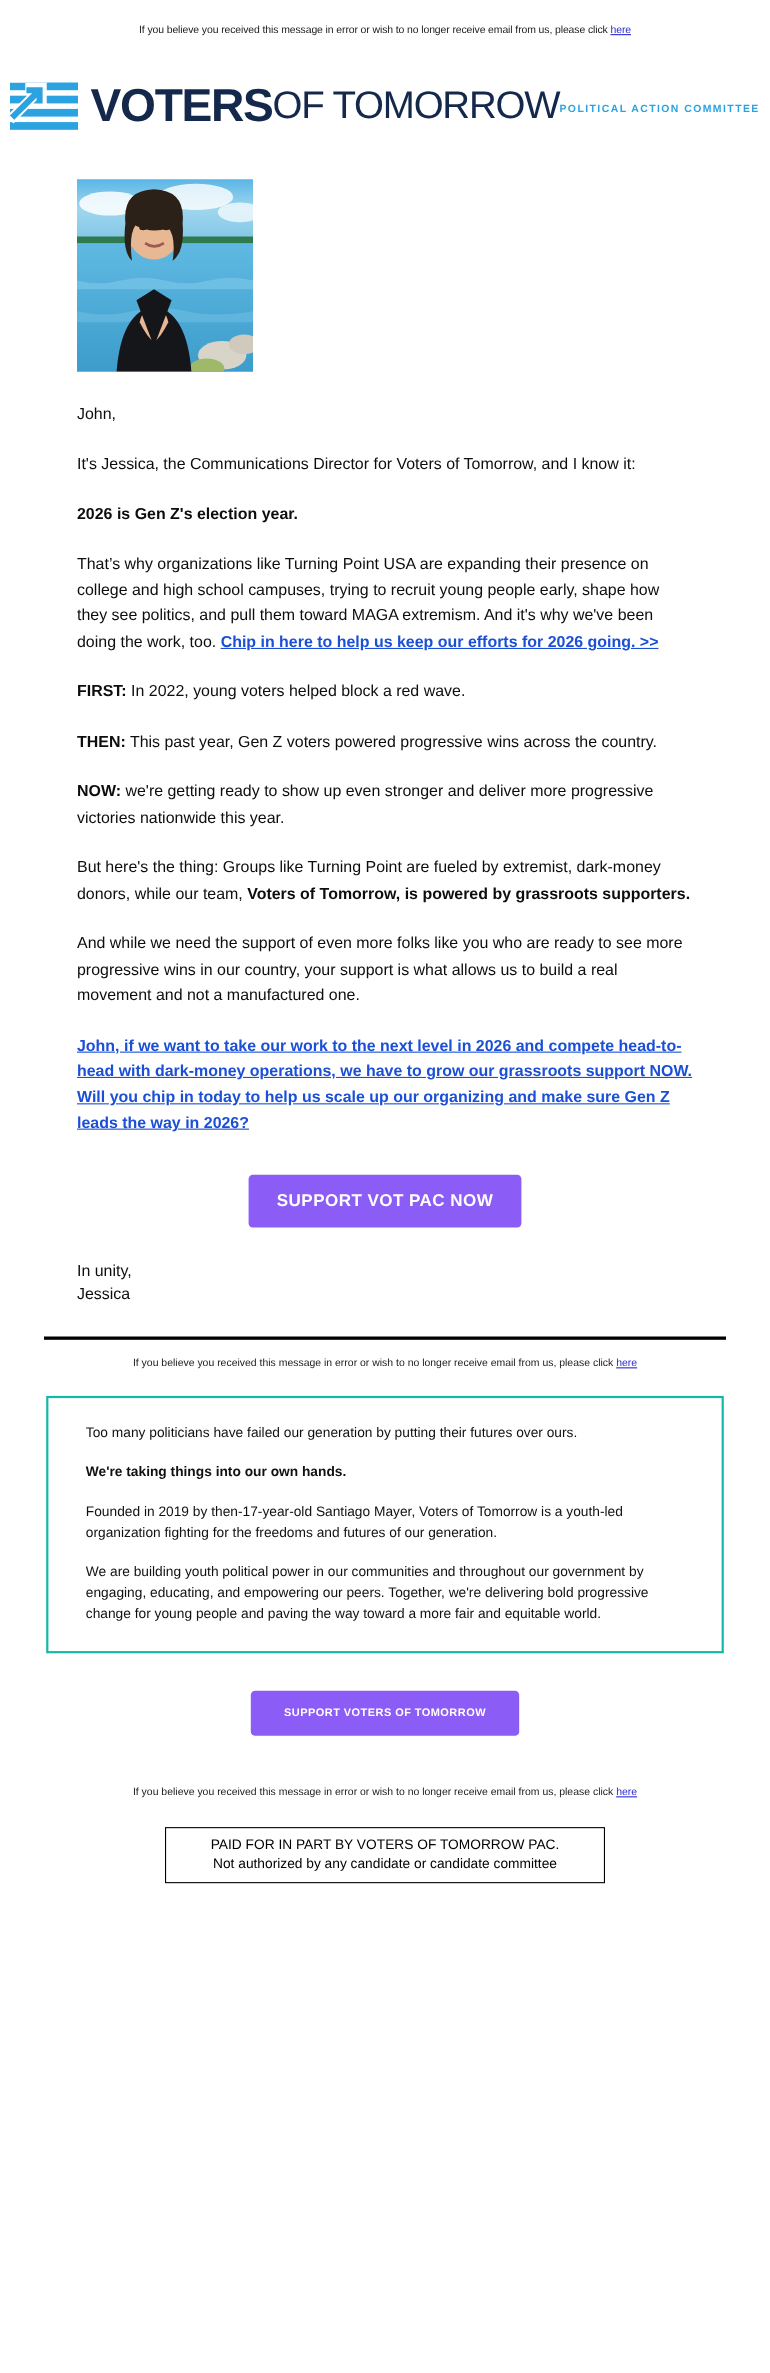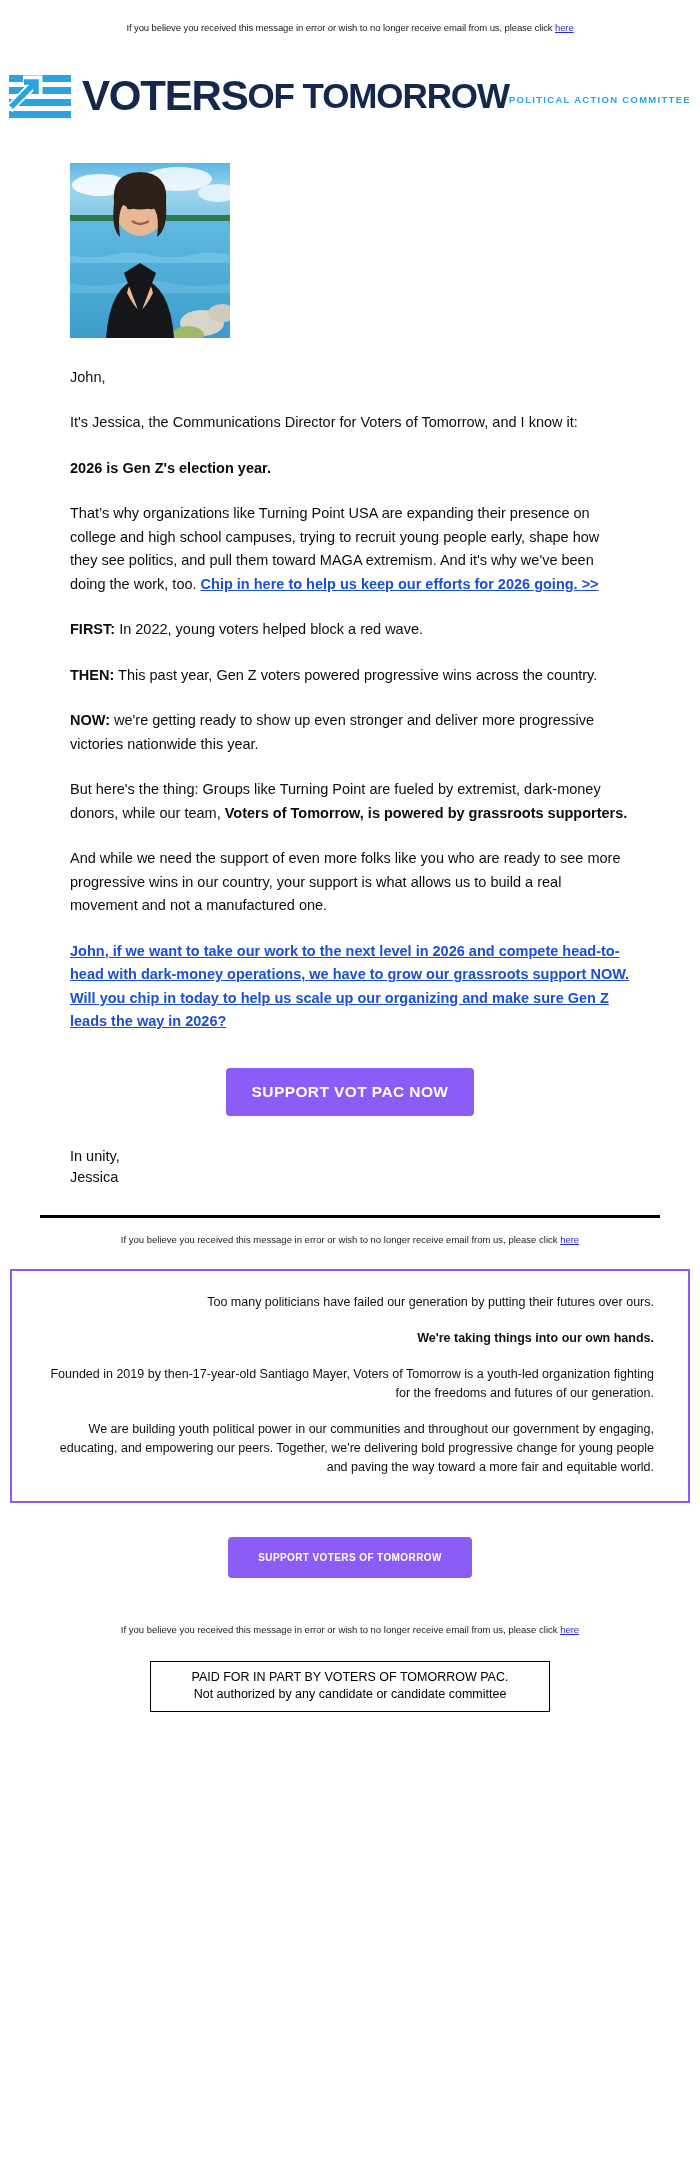"OF TOMORROW" .logo-word2 { font-weight: 700 -> 400 }
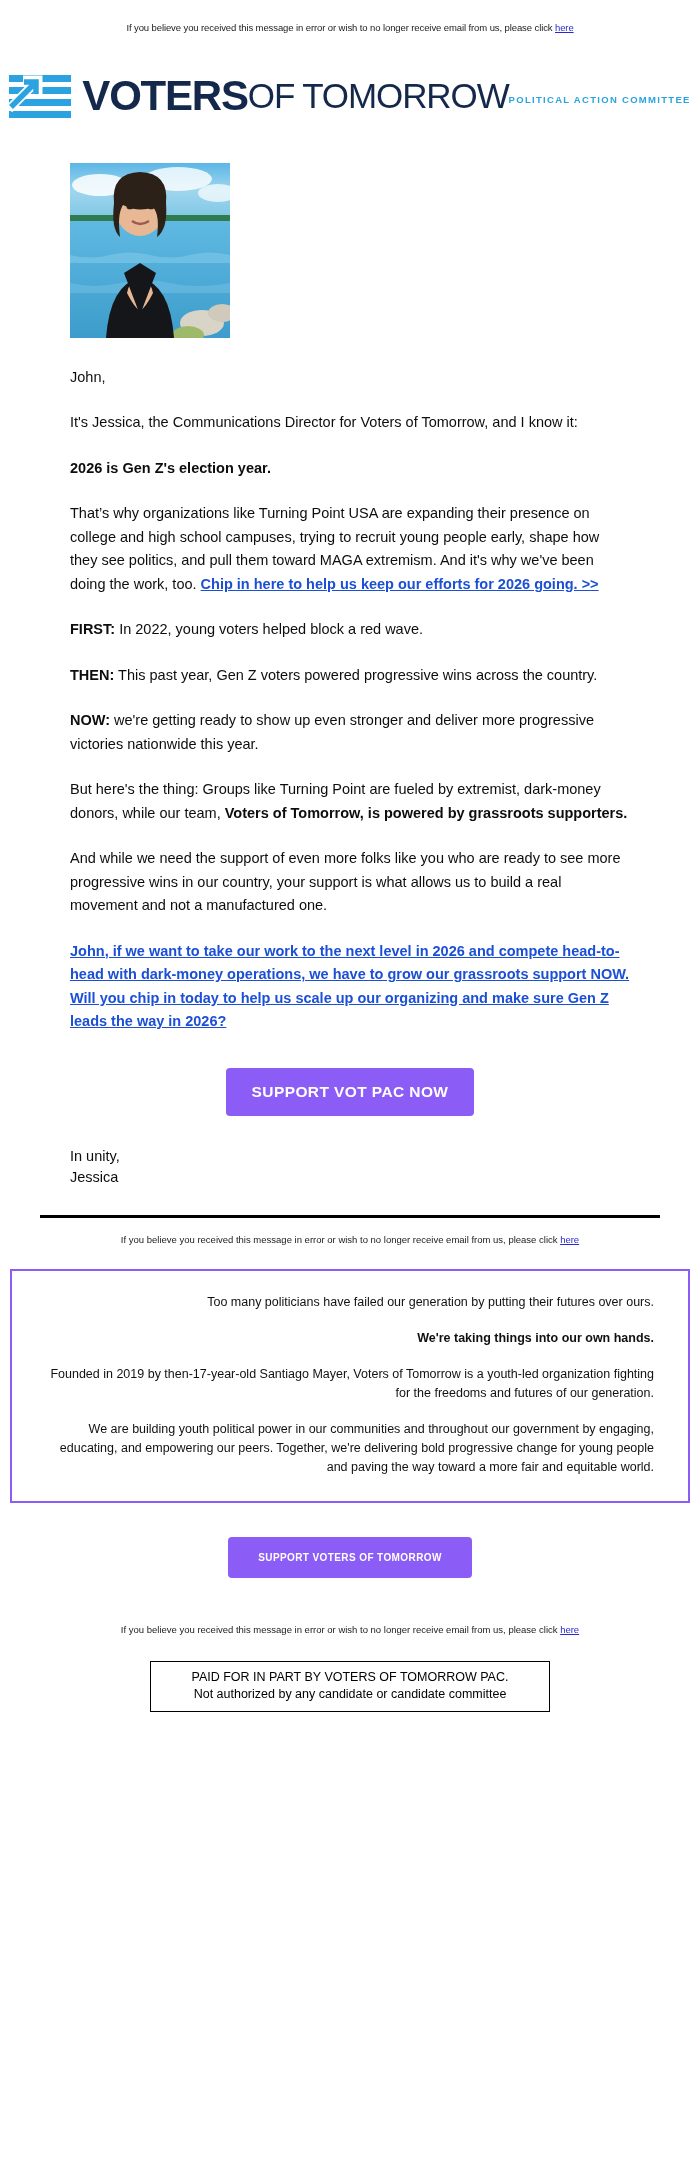"Too many politicians have failed" .about-box { border: 2px solid #8b5cf6 -> 2px solid #14b8a6; text-align: right -> left; width: 680px -> 616px }
